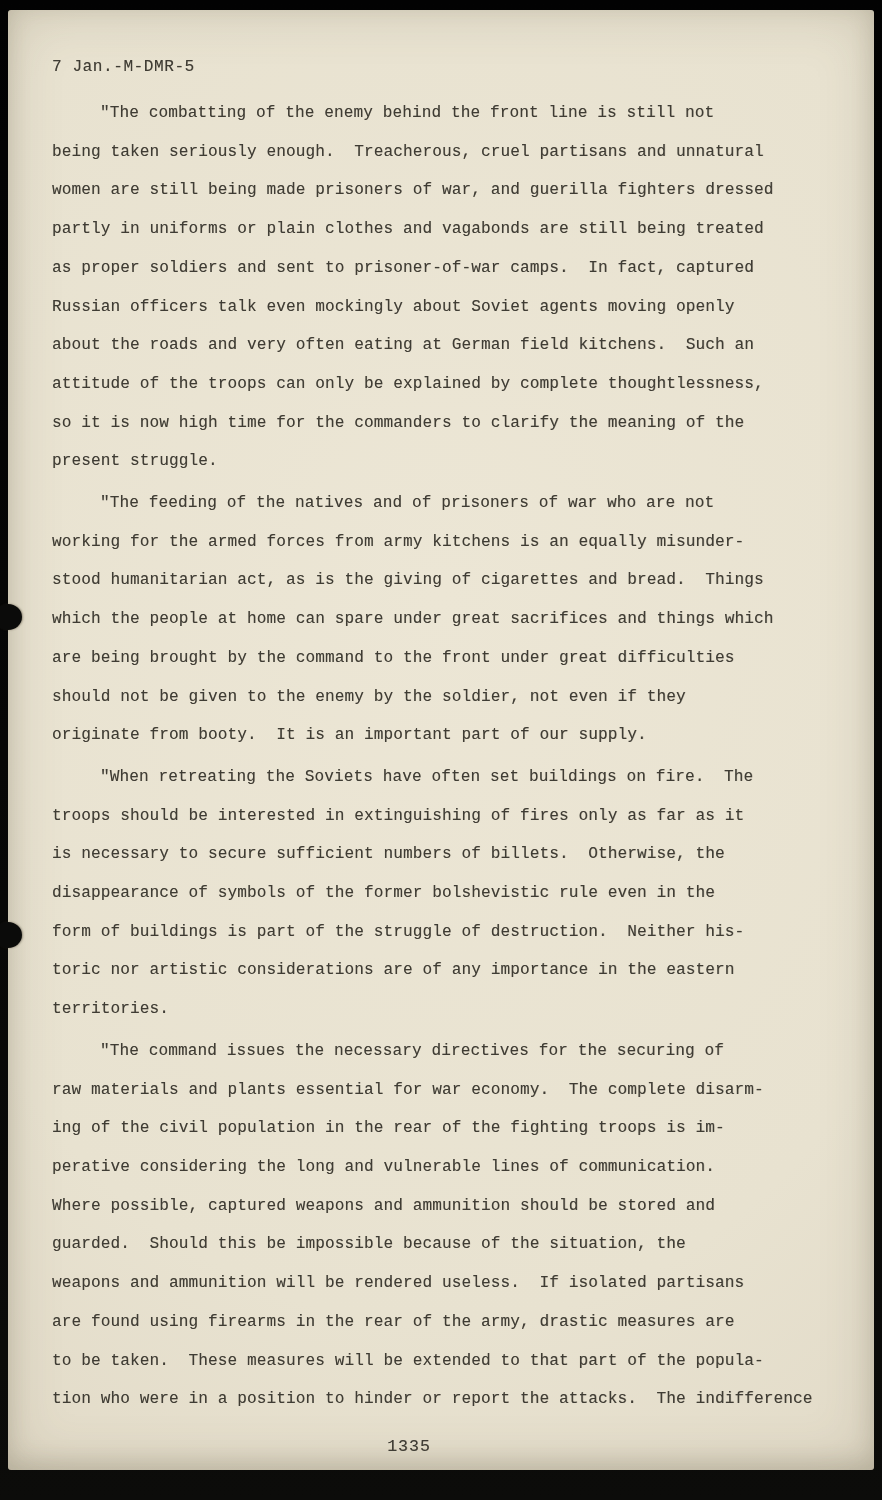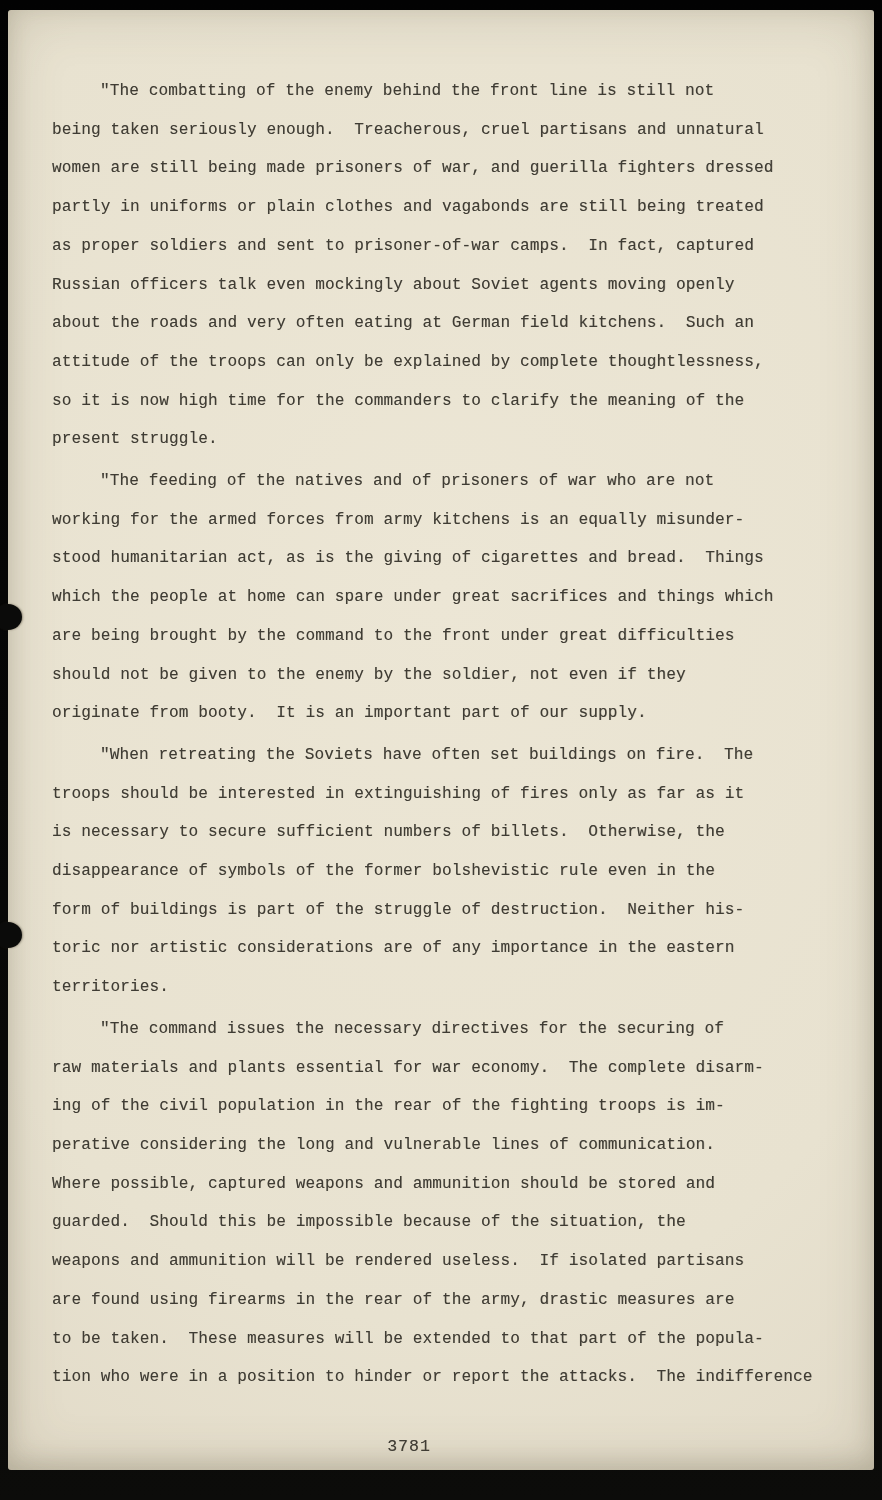"7 Jan.-M-DMR-5" div.doc-header { html: none -> <div>7 Jan.-M-DMR-5</div> }
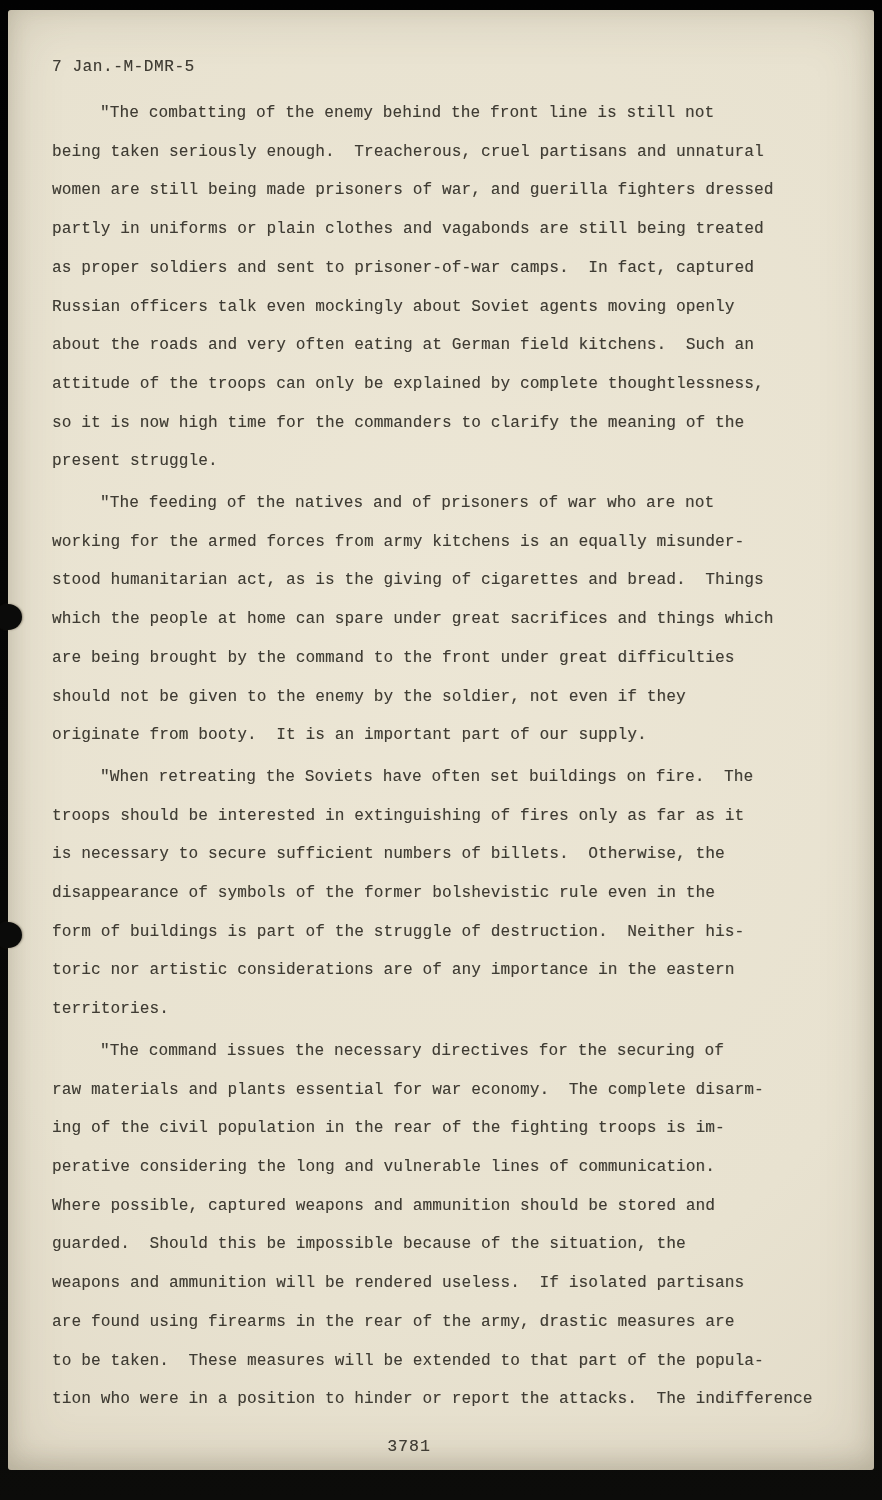"3781" div.page-number { text: 3781 -> 1335 }
